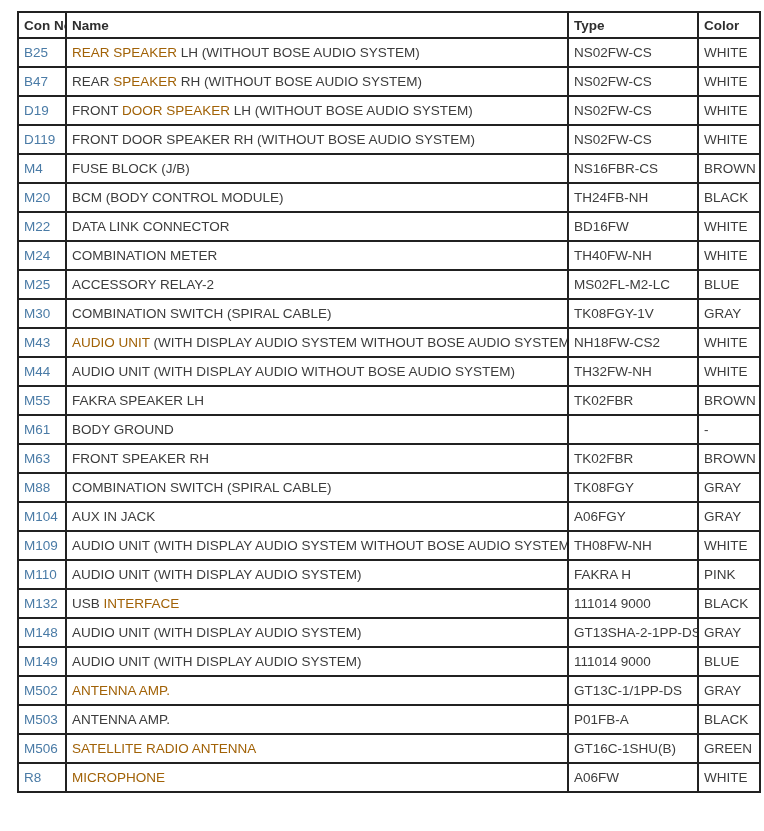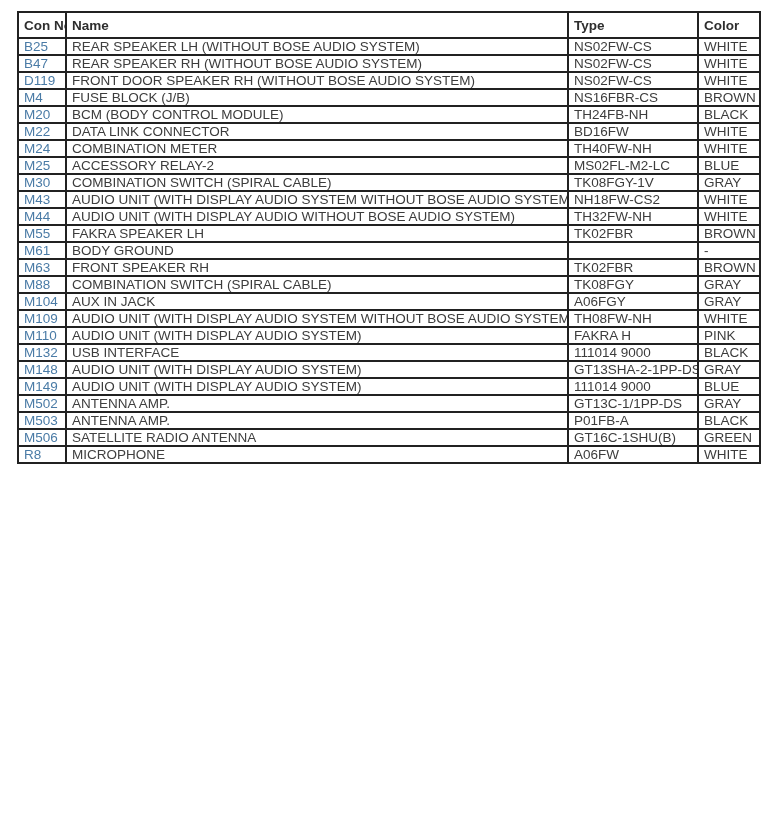"B25" table.connector-table tbody tr { height: 17px -> 29px }
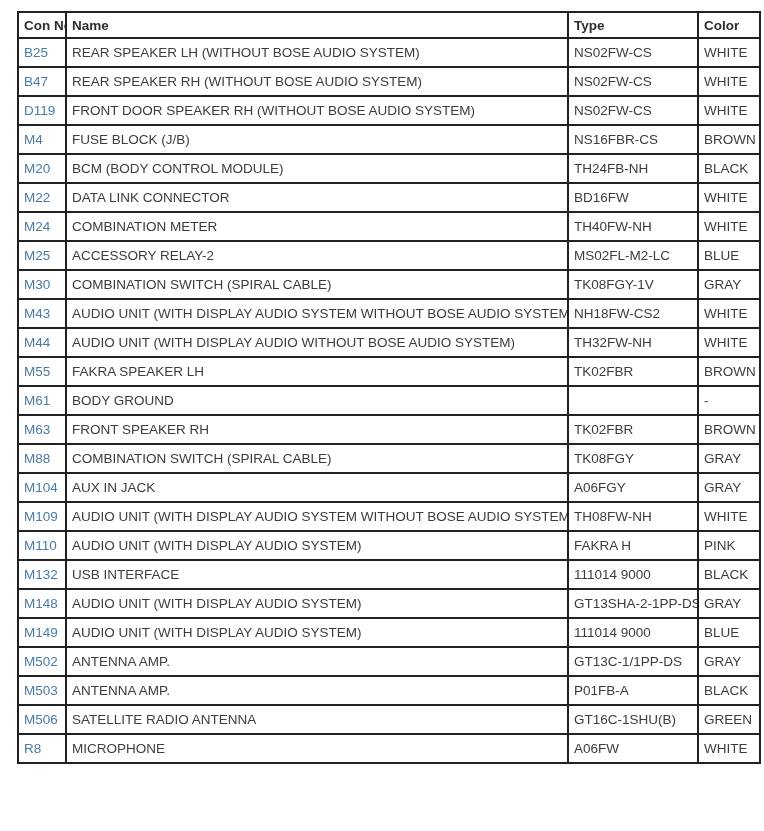"REAR SPEAKER" .link { color: #404040 -> #a16207 }
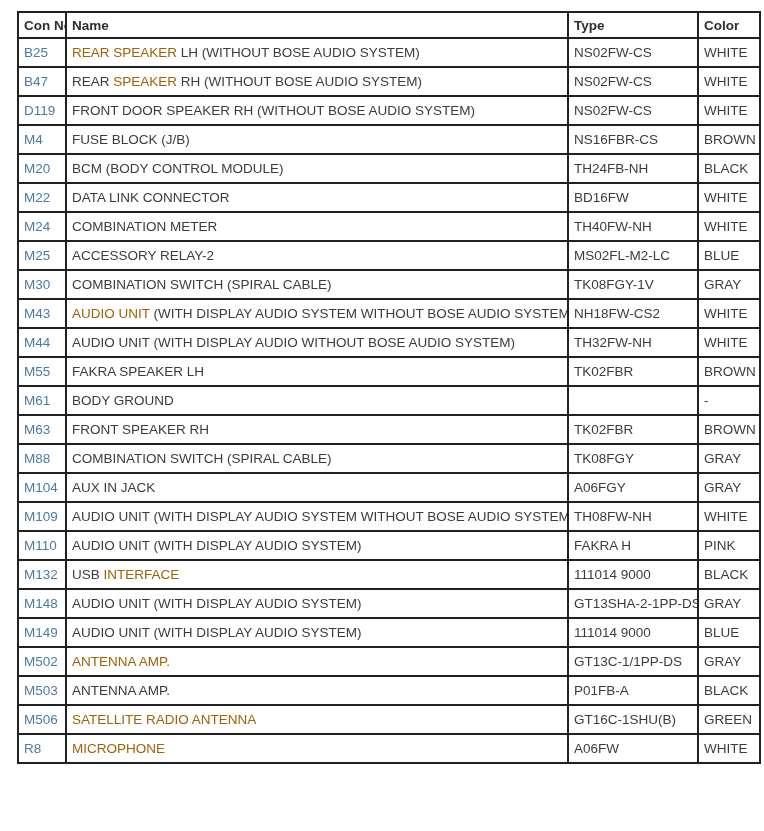"D19" tr { html: none -> <tr> <td><span>D19</span></td> <td><span>FRONT </span><span>DOOR SPEAKER</span><span> LH (WITHOUT BOSE AUDIO SYSTEM)</span></td> <td>NS02FW-CS</td> <td>WHITE</td> </tr> }
